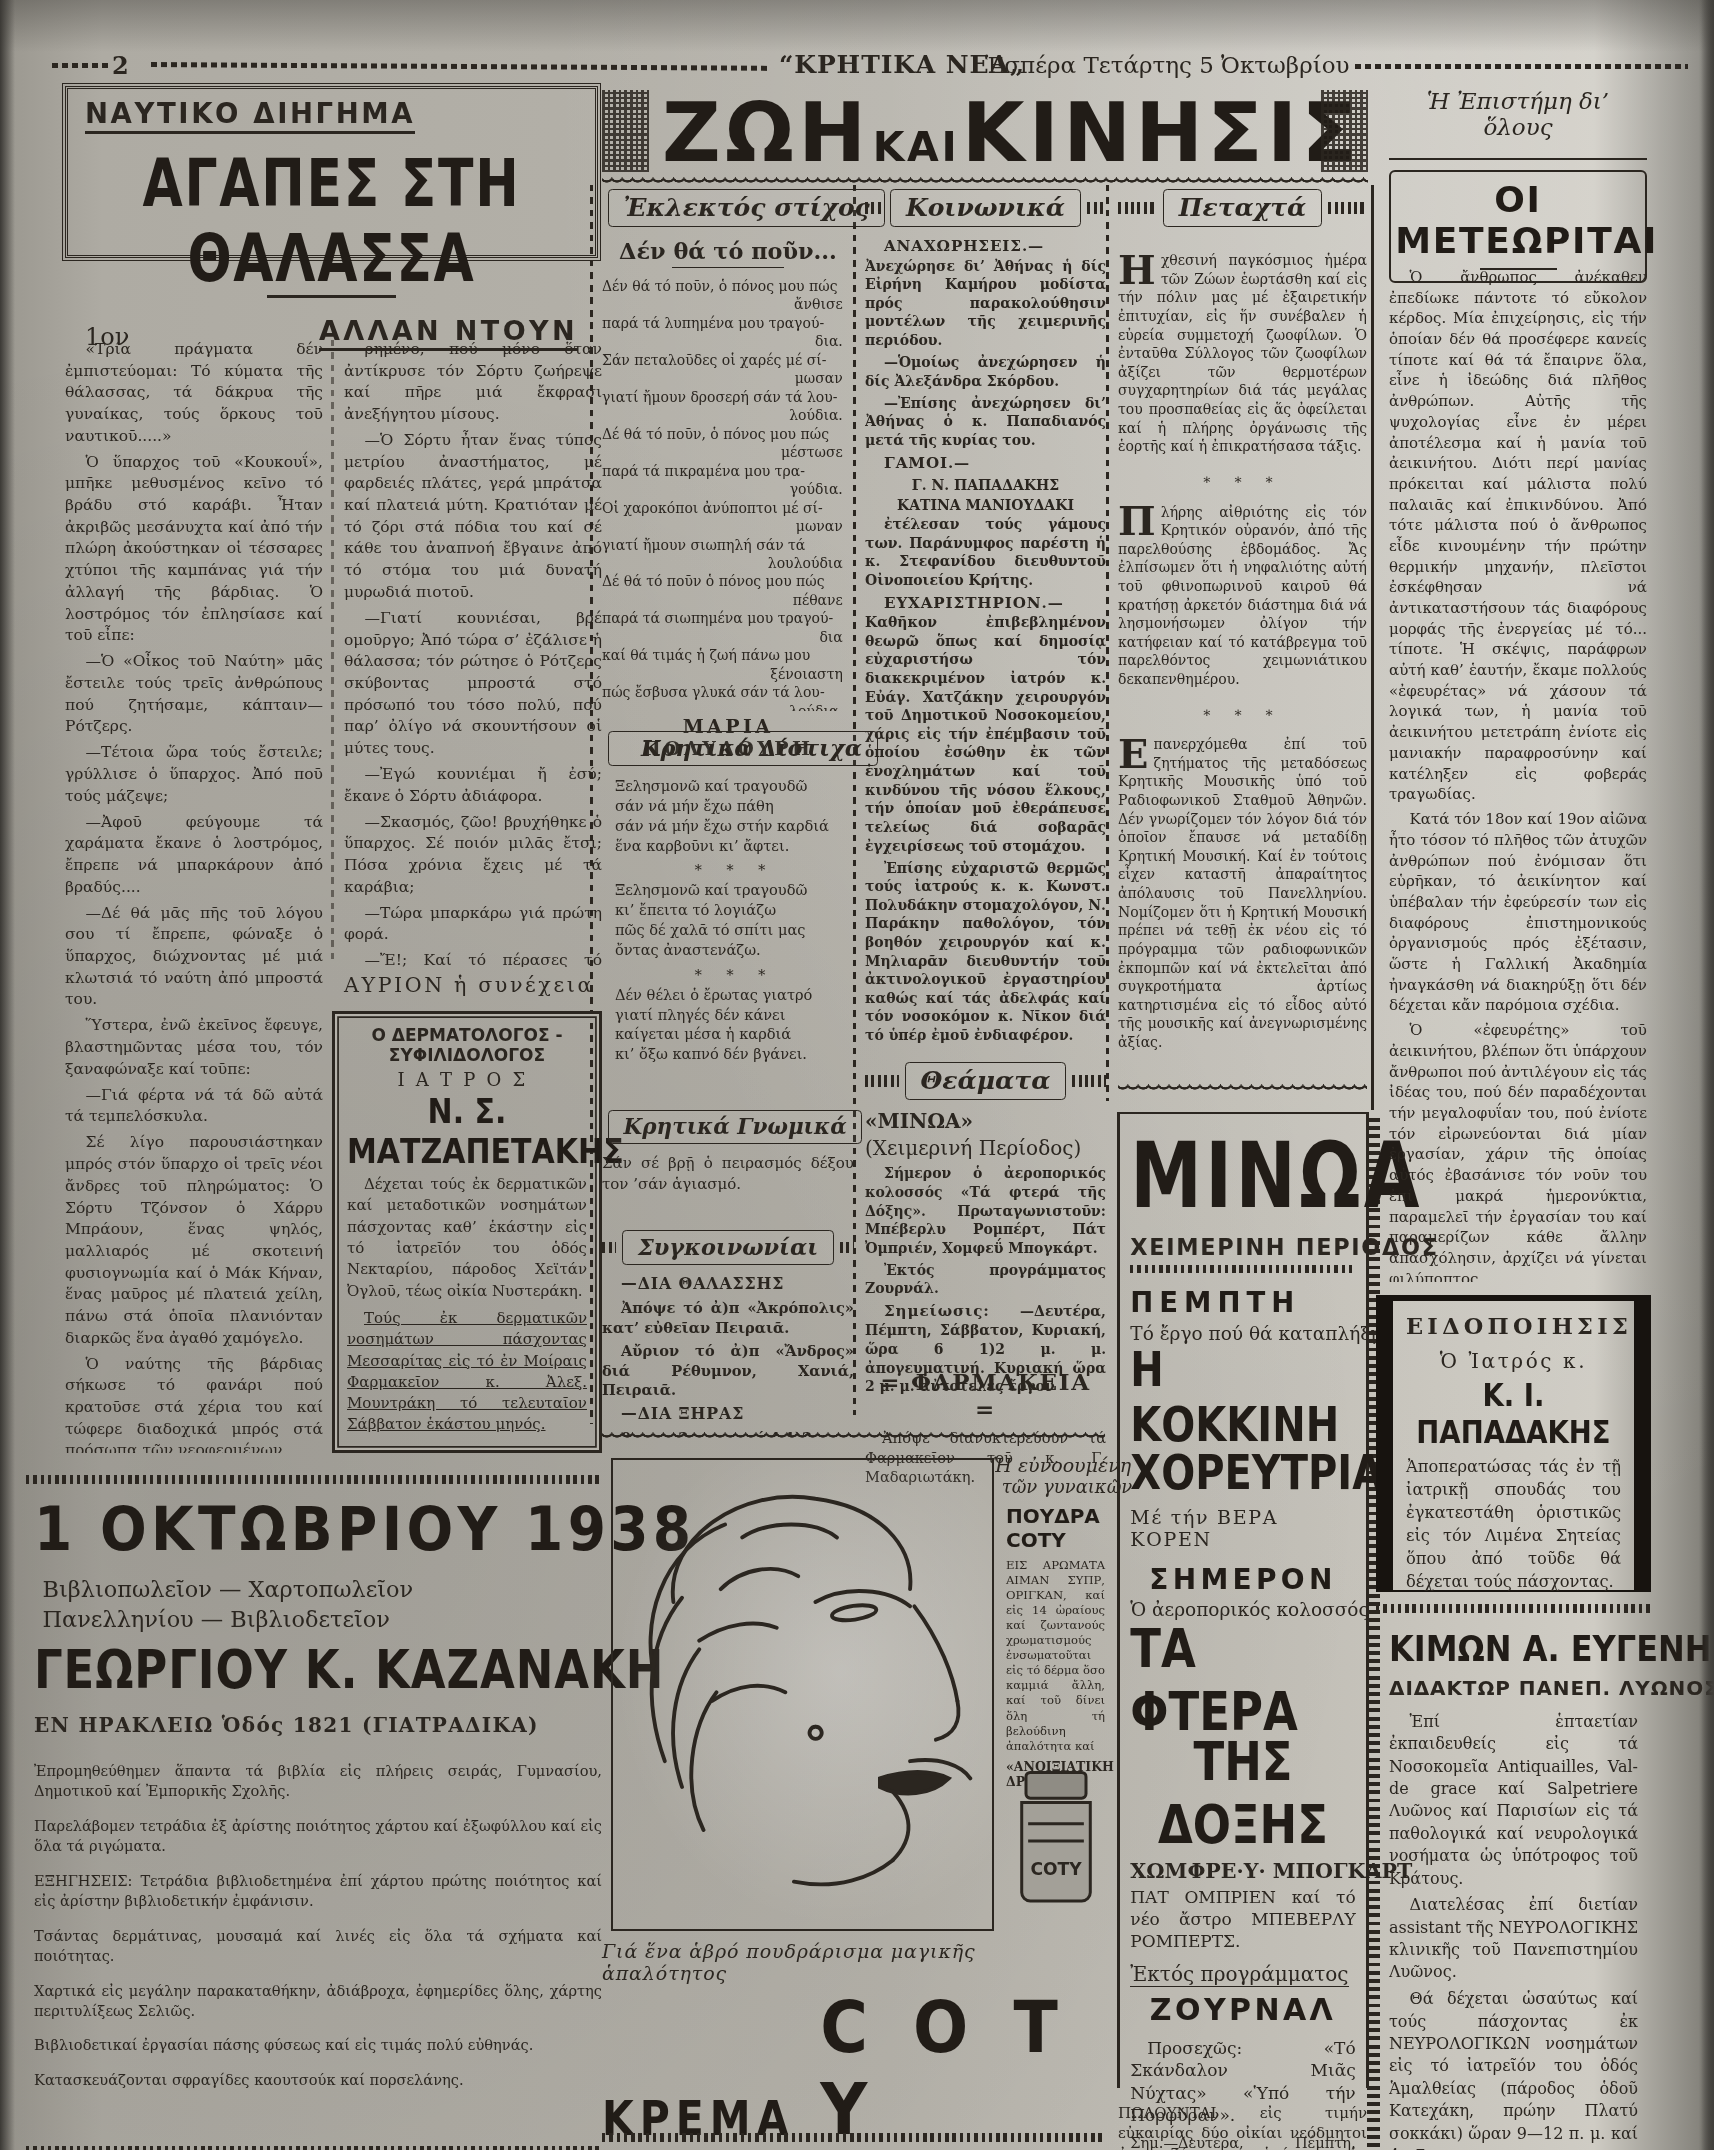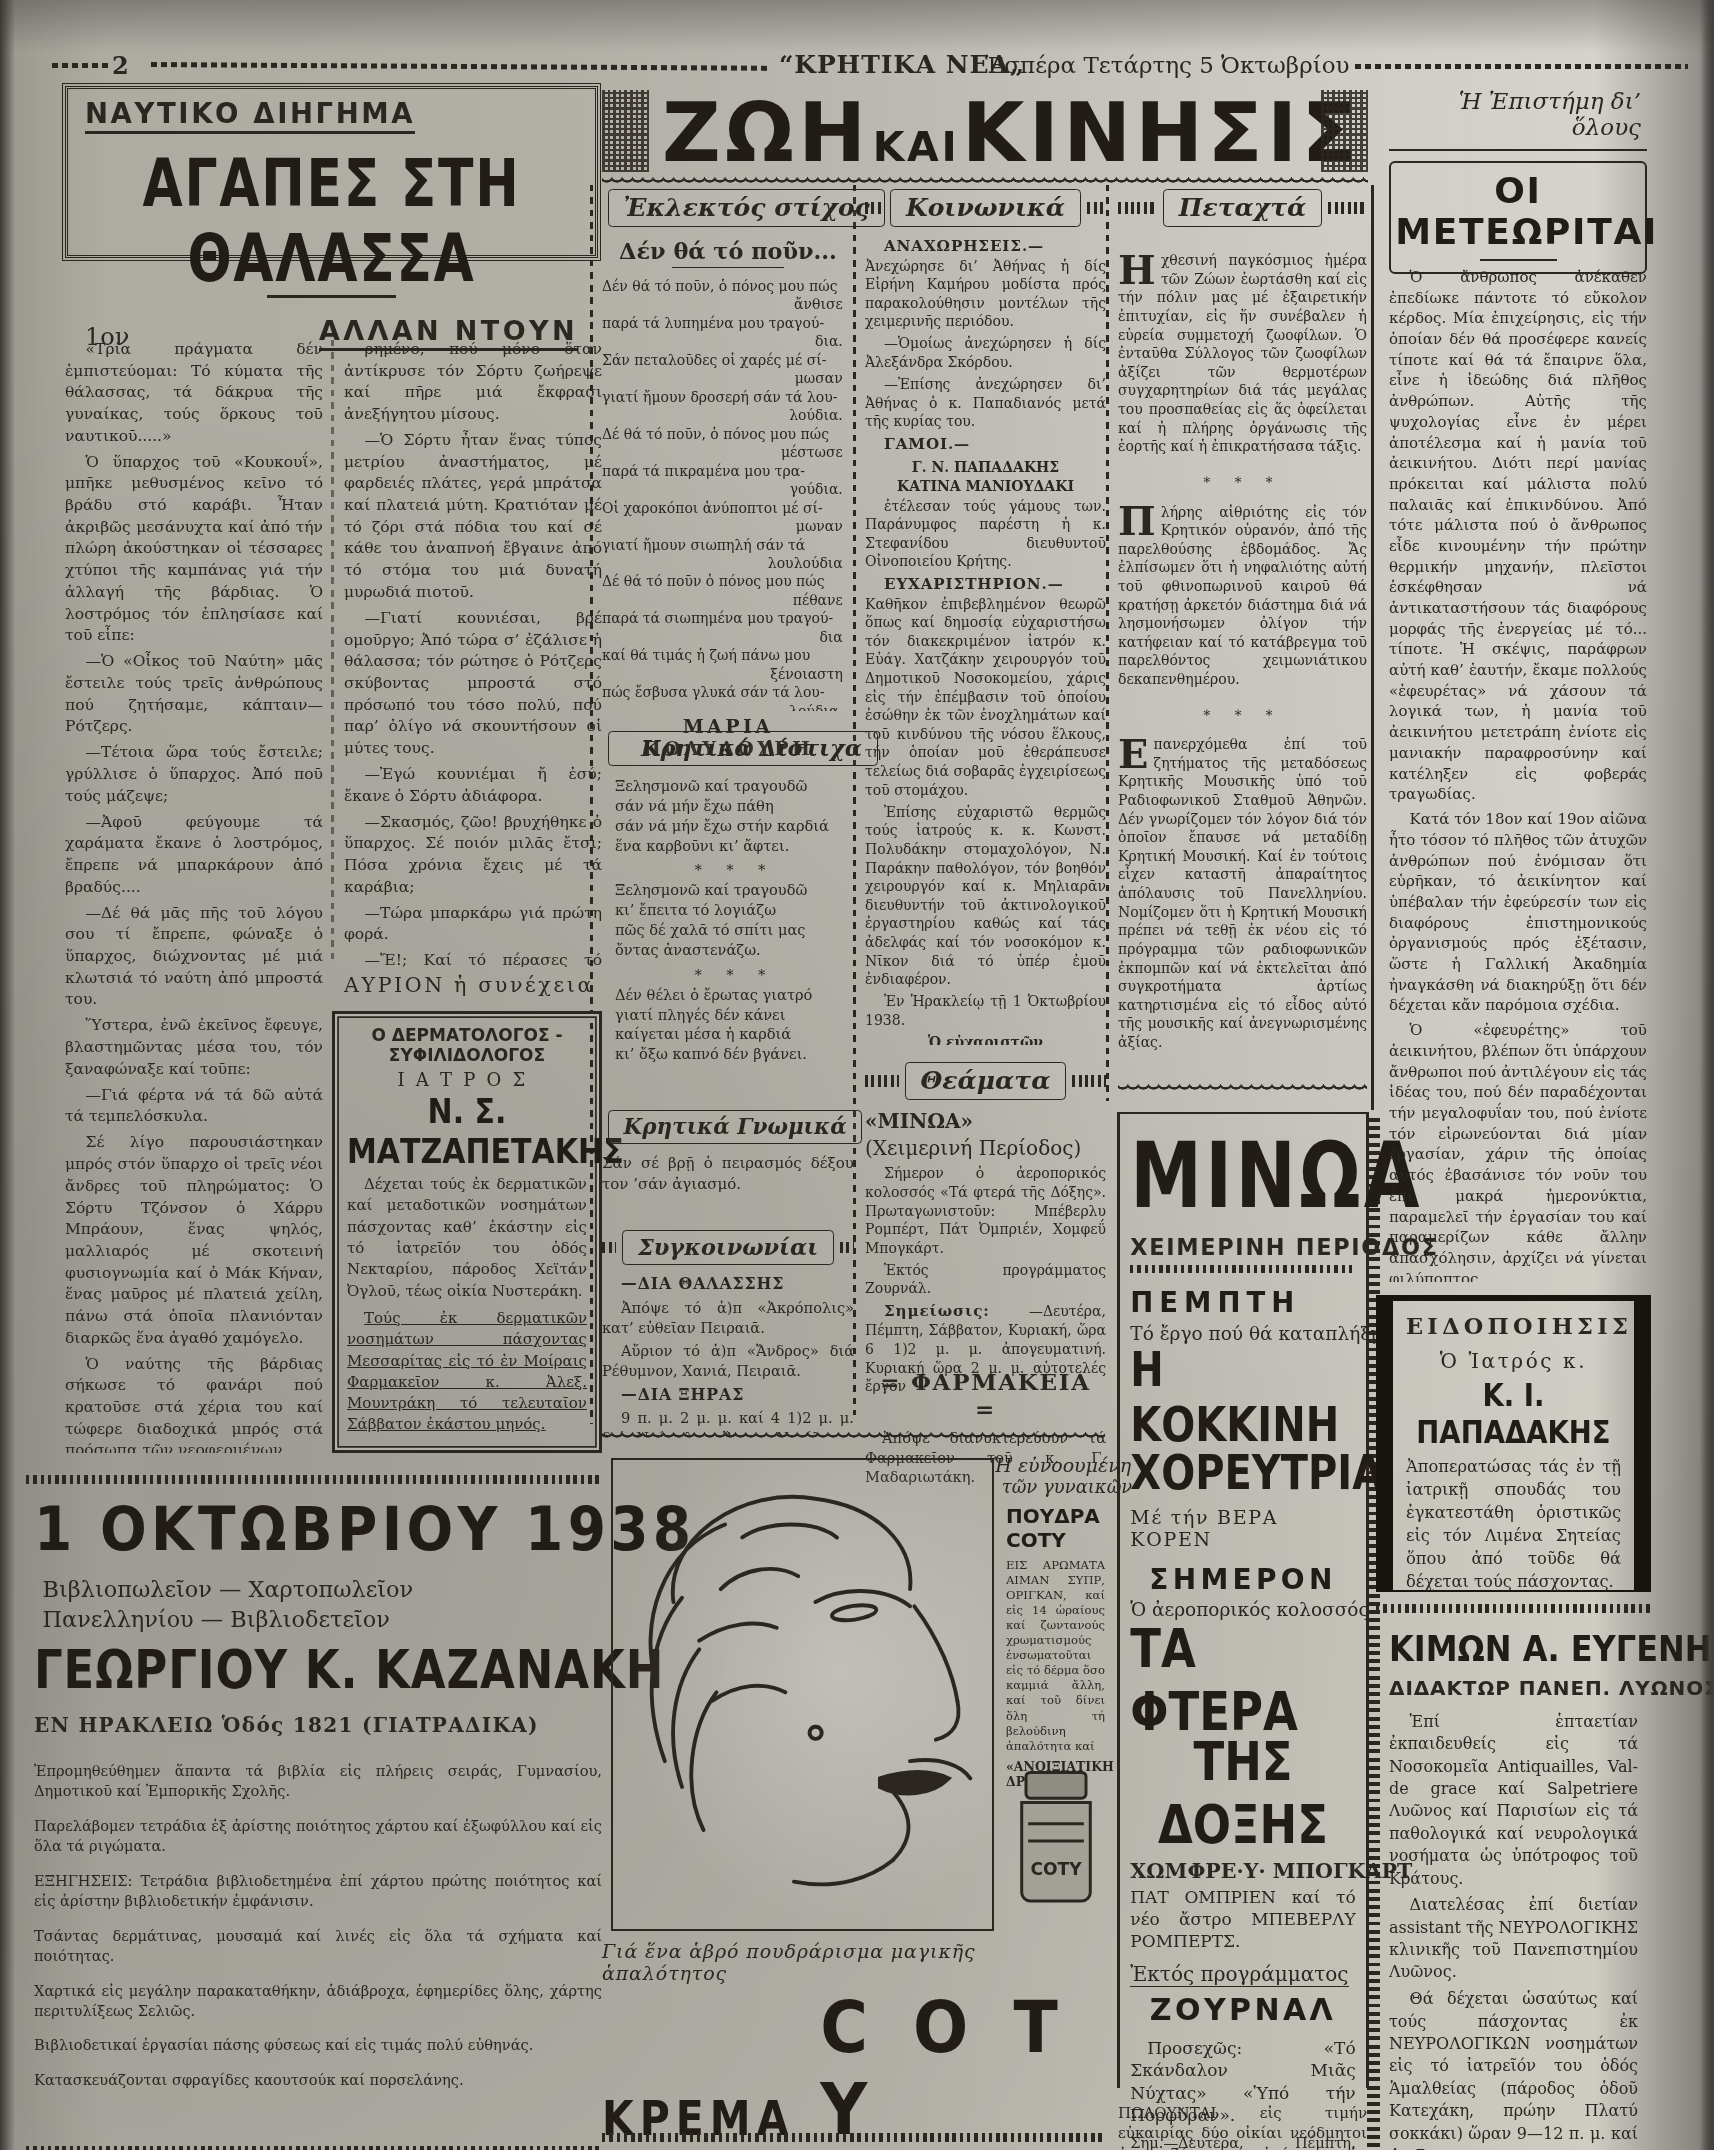"Ἡ Ἐπιστήμη δι’ ὅλους" div { padding: 0 6px 9px -> 0 6px 18px; text-align: right -> none }
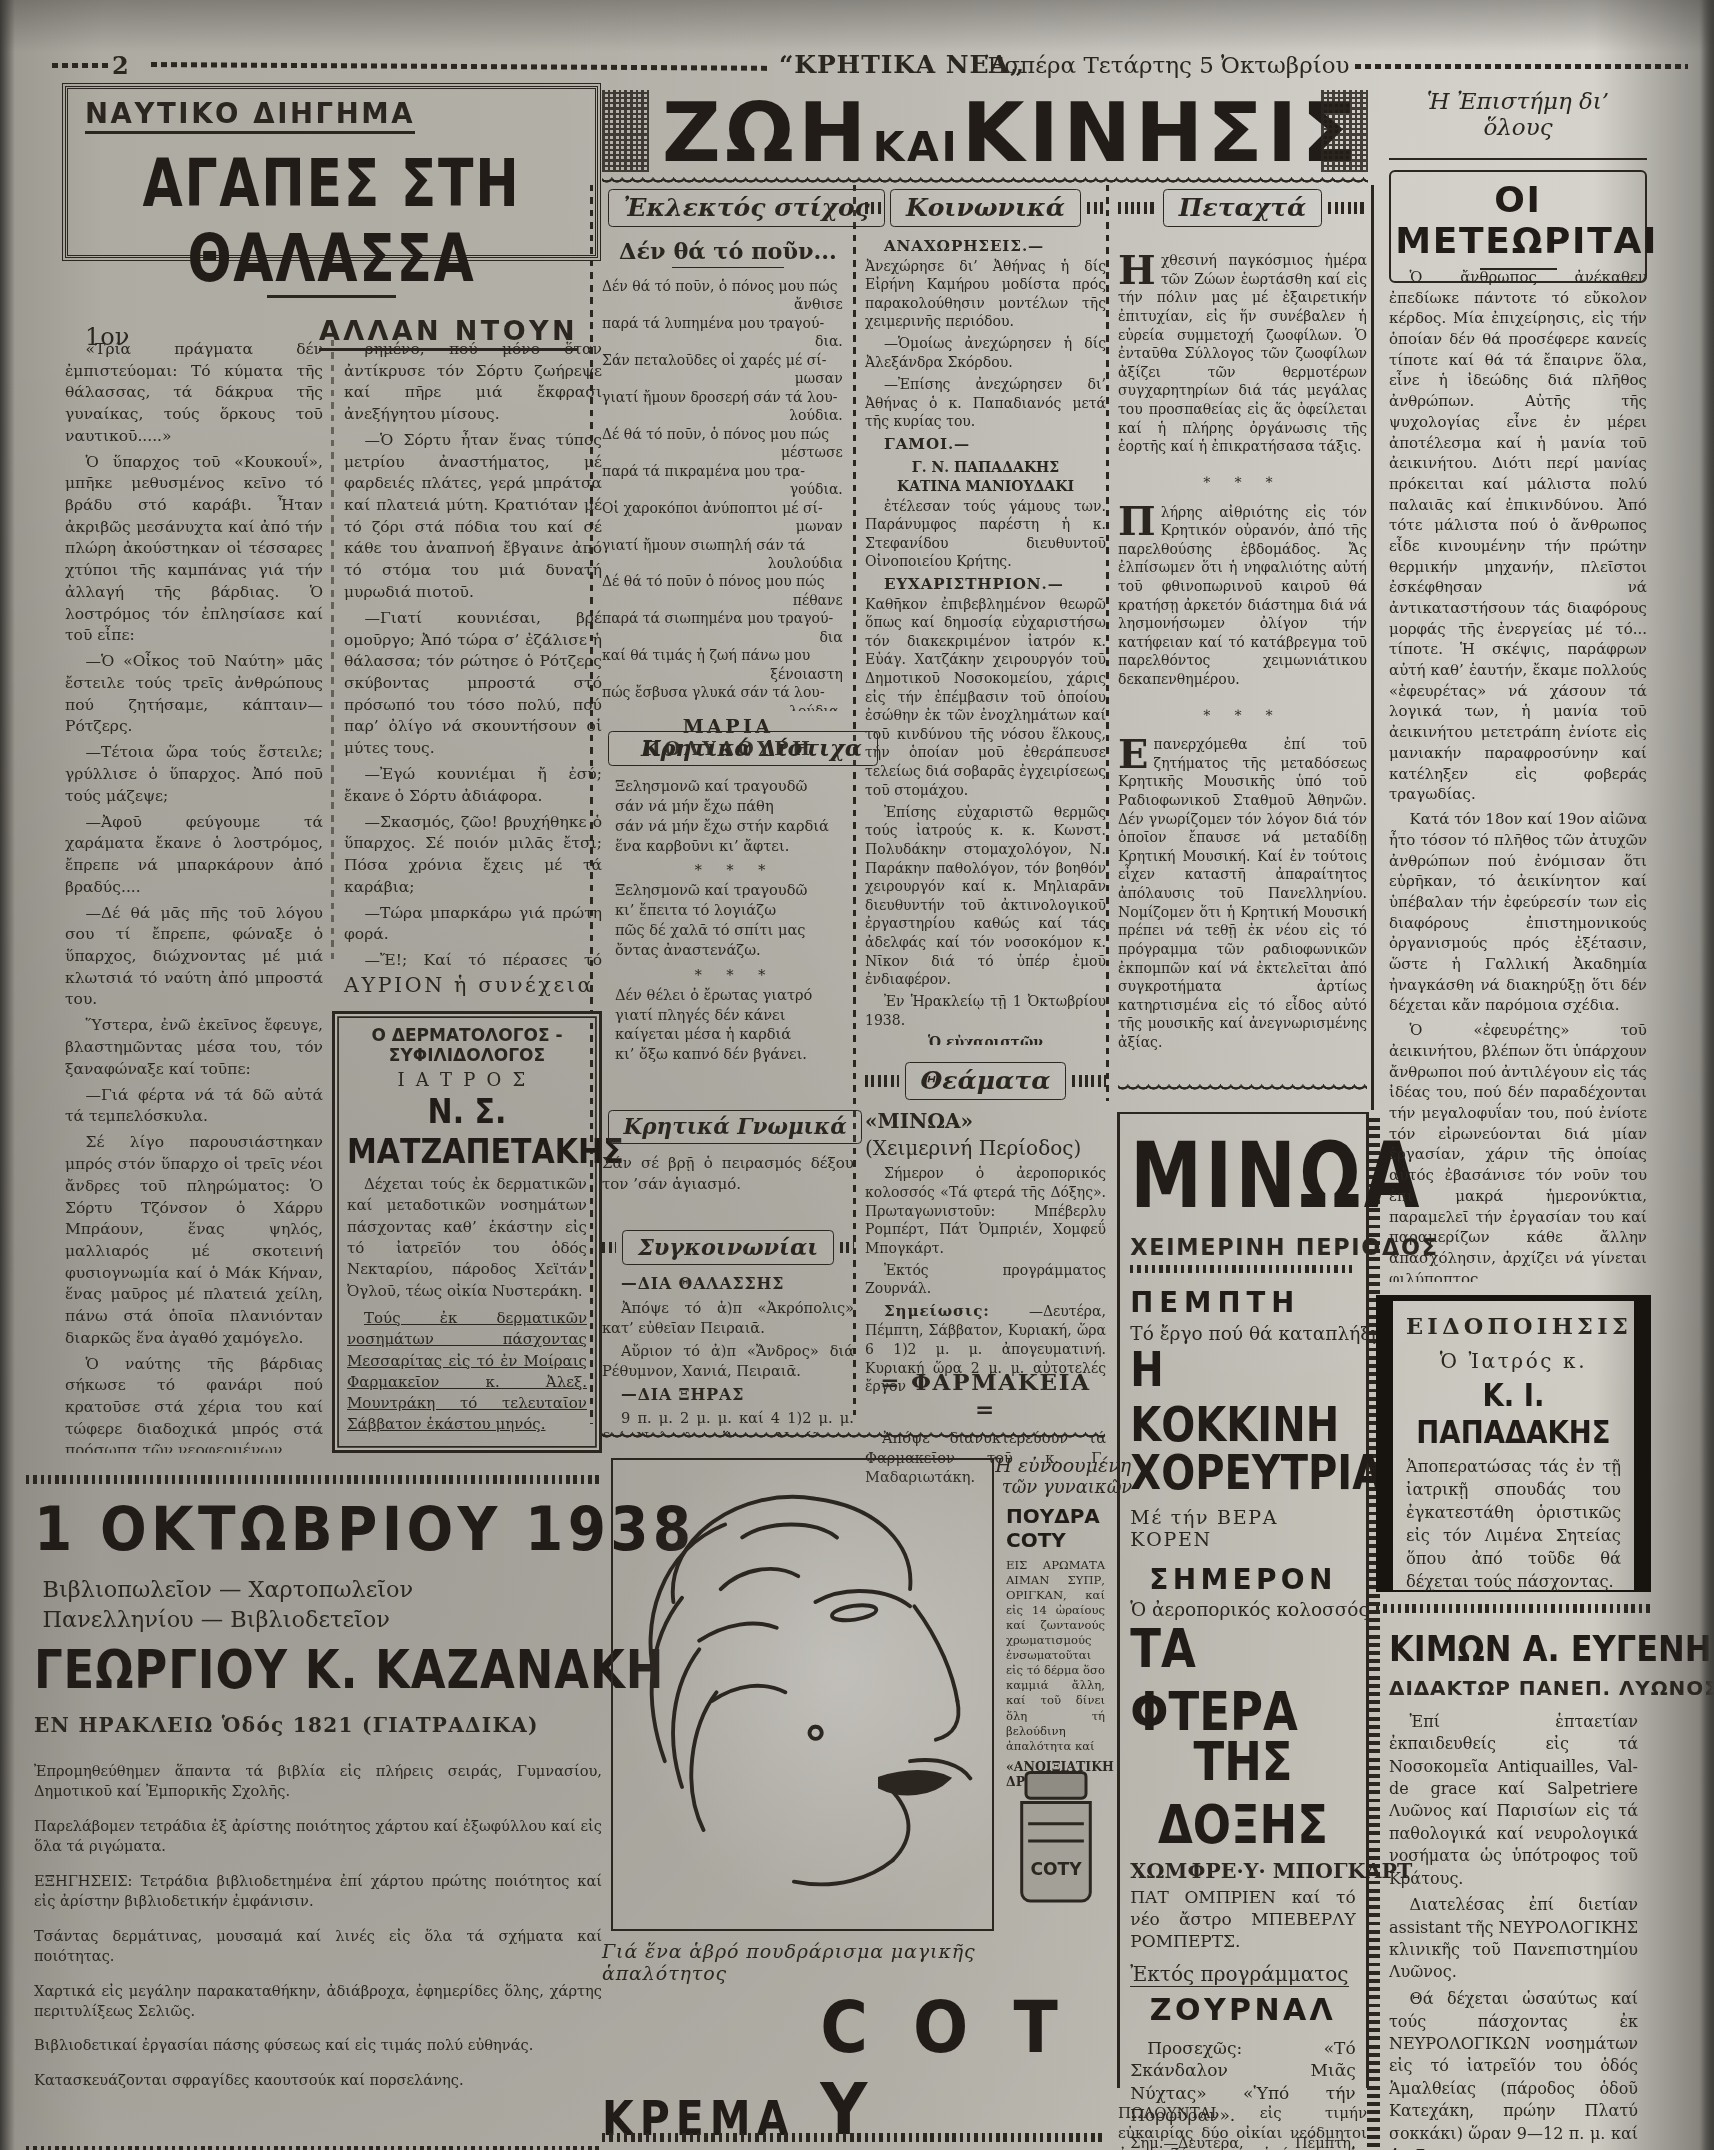"ΑΝΑΧΩΡΗΣΕΙΣ.— Ἀνεχώρησε δι’ Ἀθήνας ἡ" .items p { font-weight: none -> bold }
